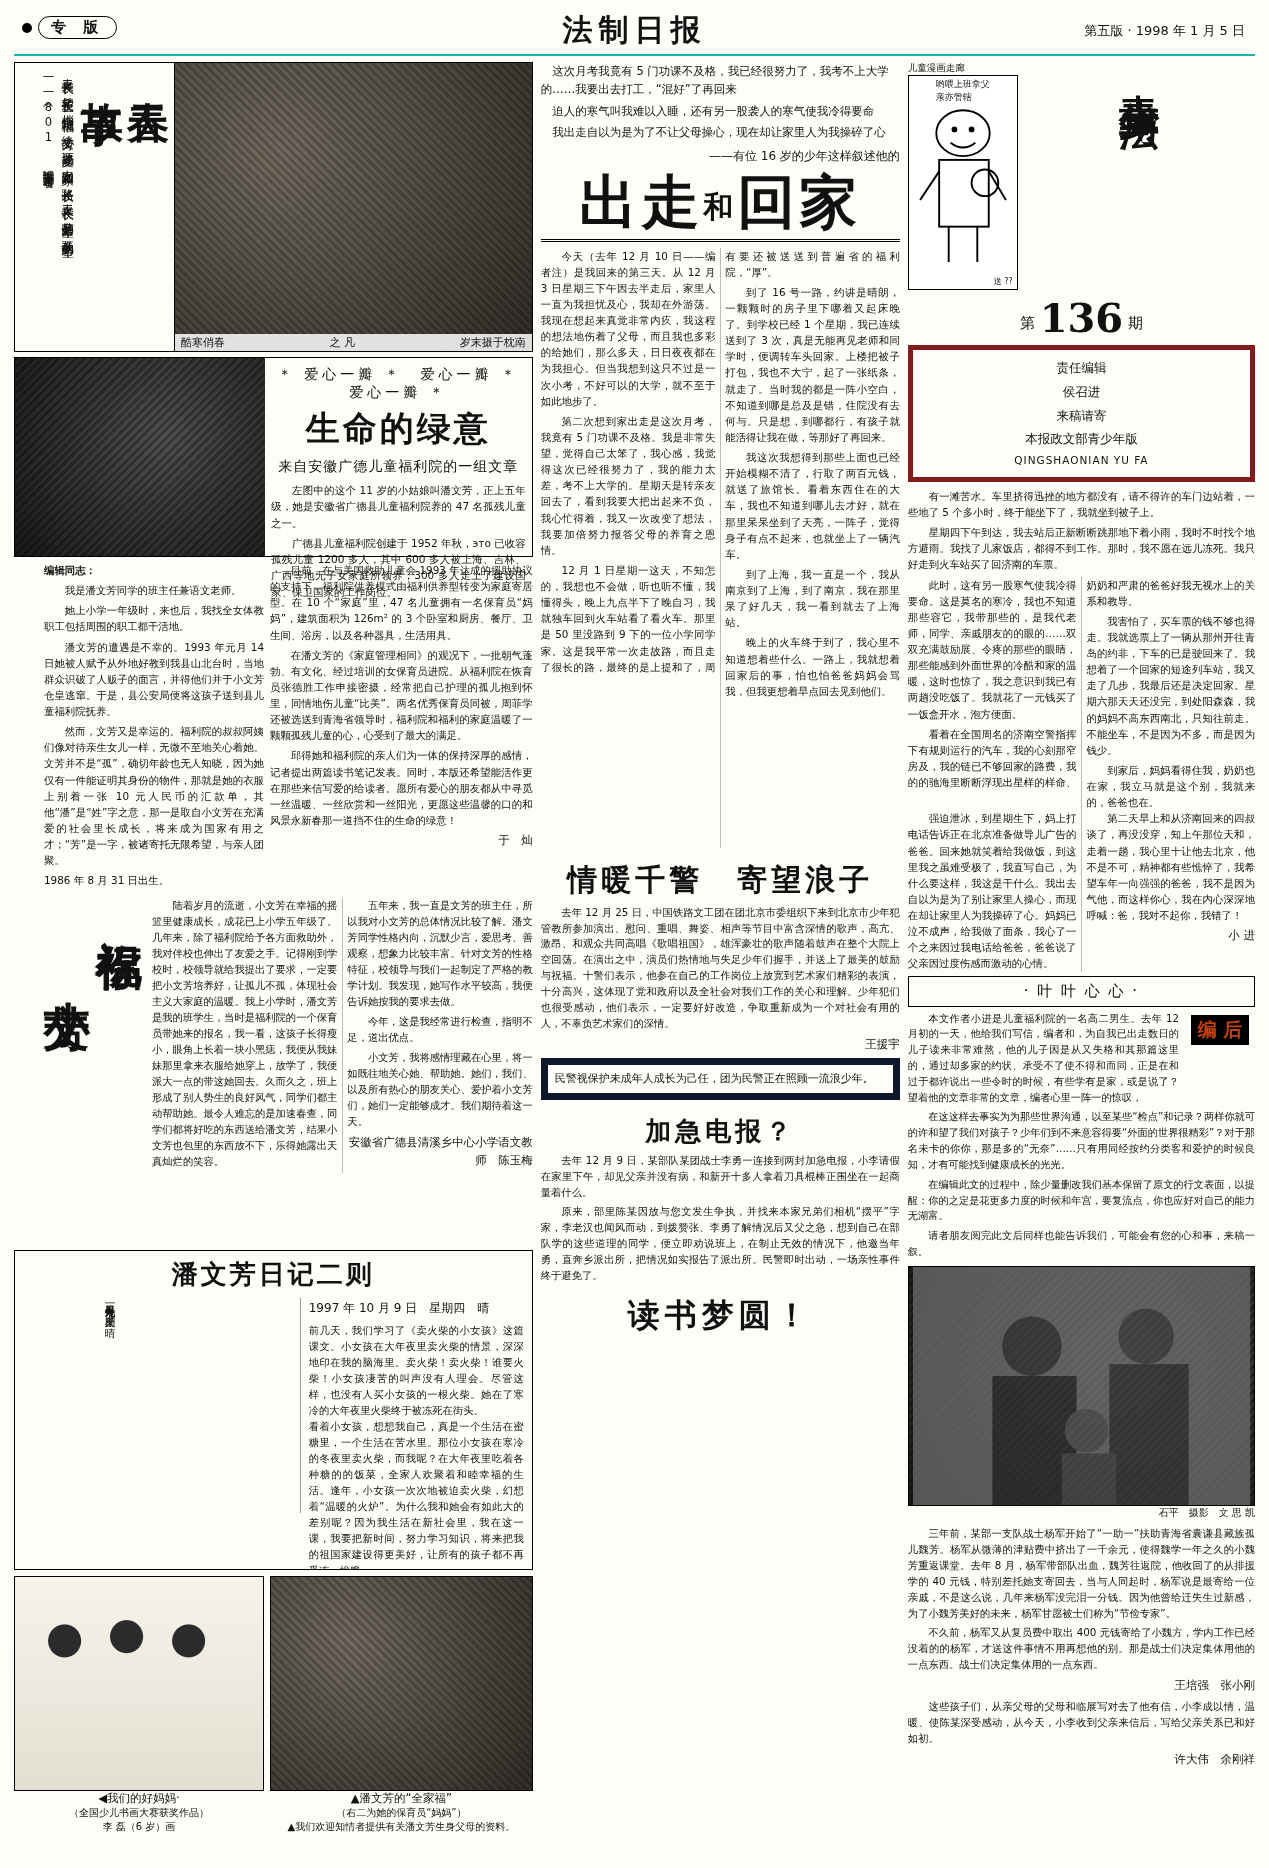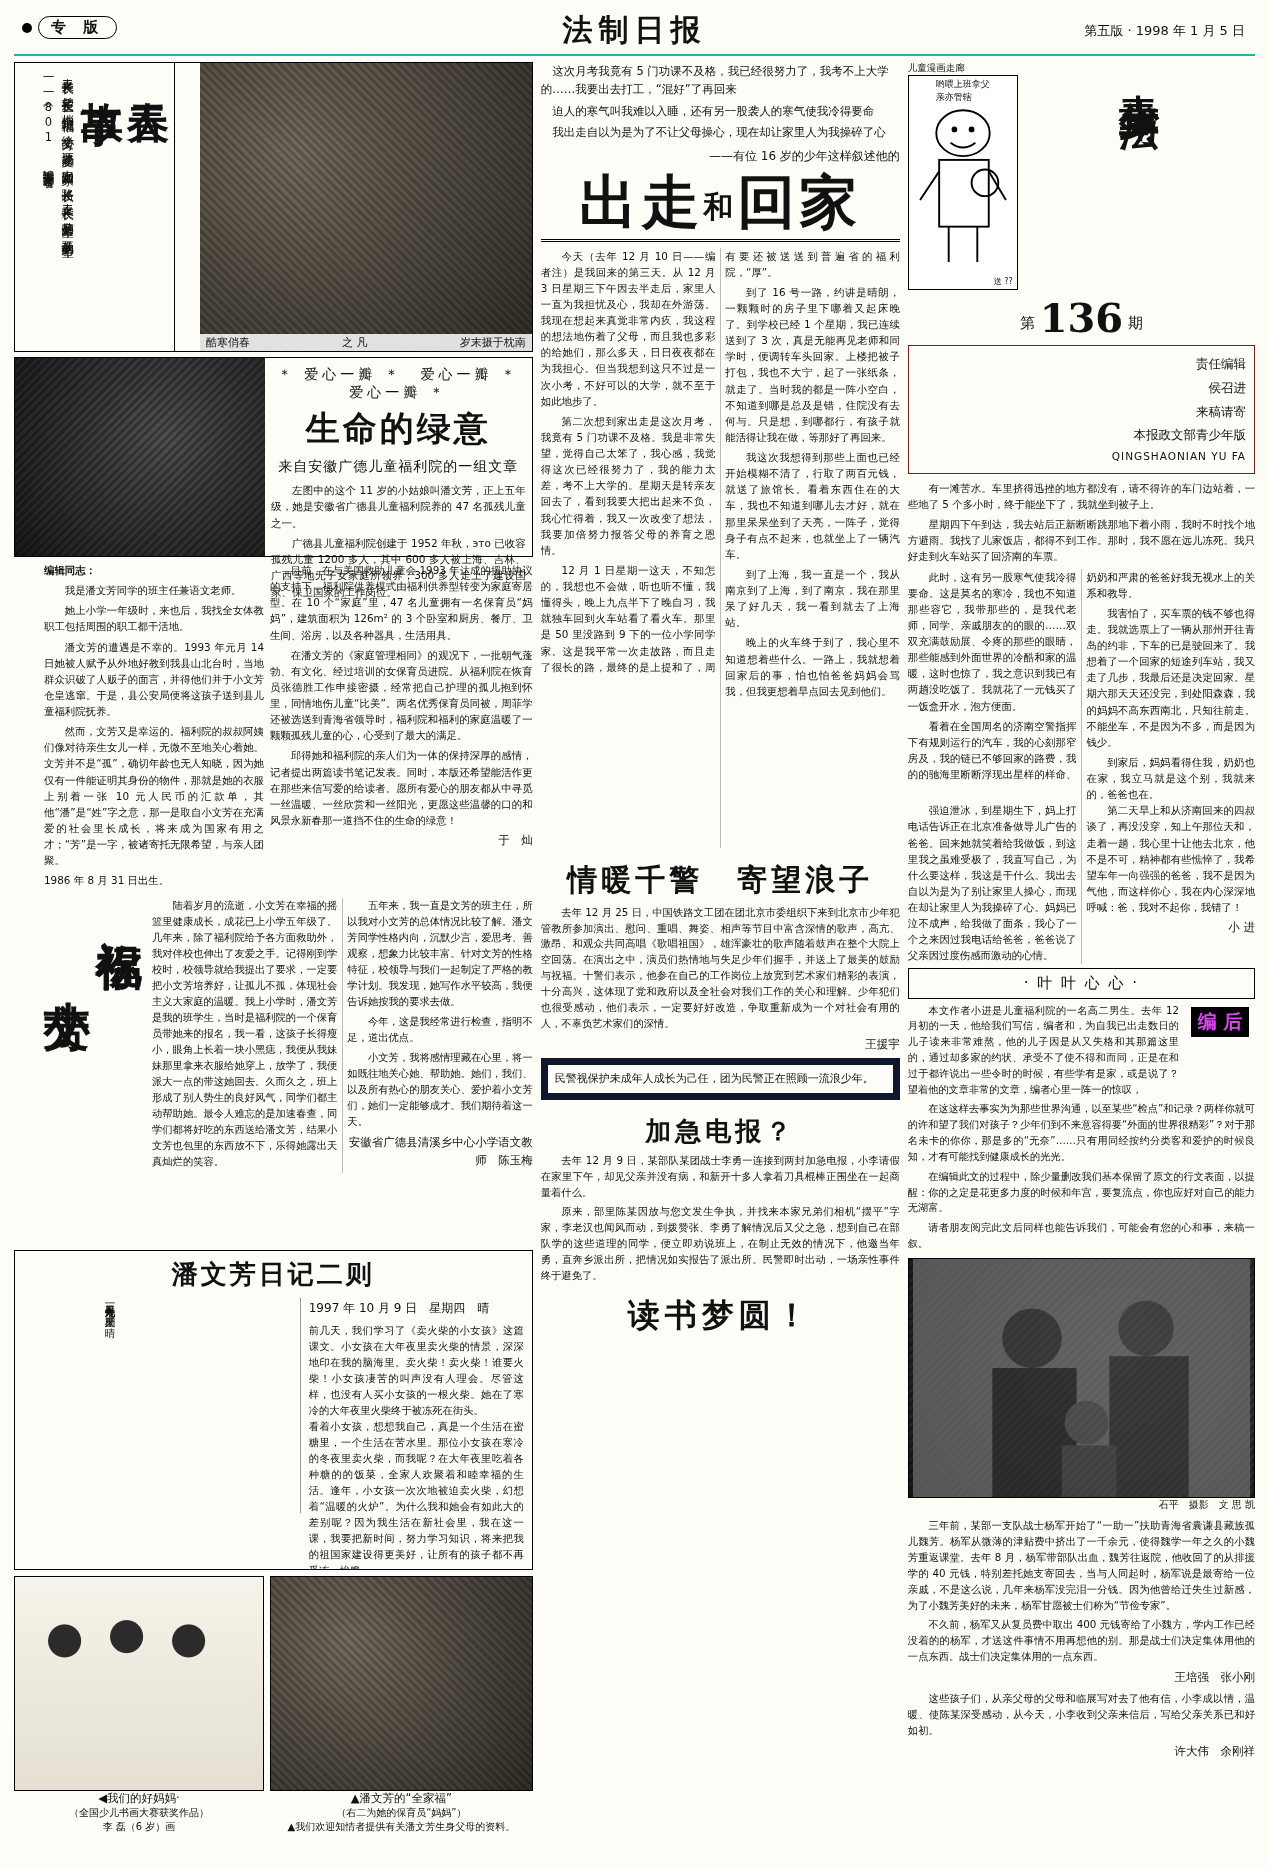"酷寒俏春" div.photo { margin-left: 25px -> none }
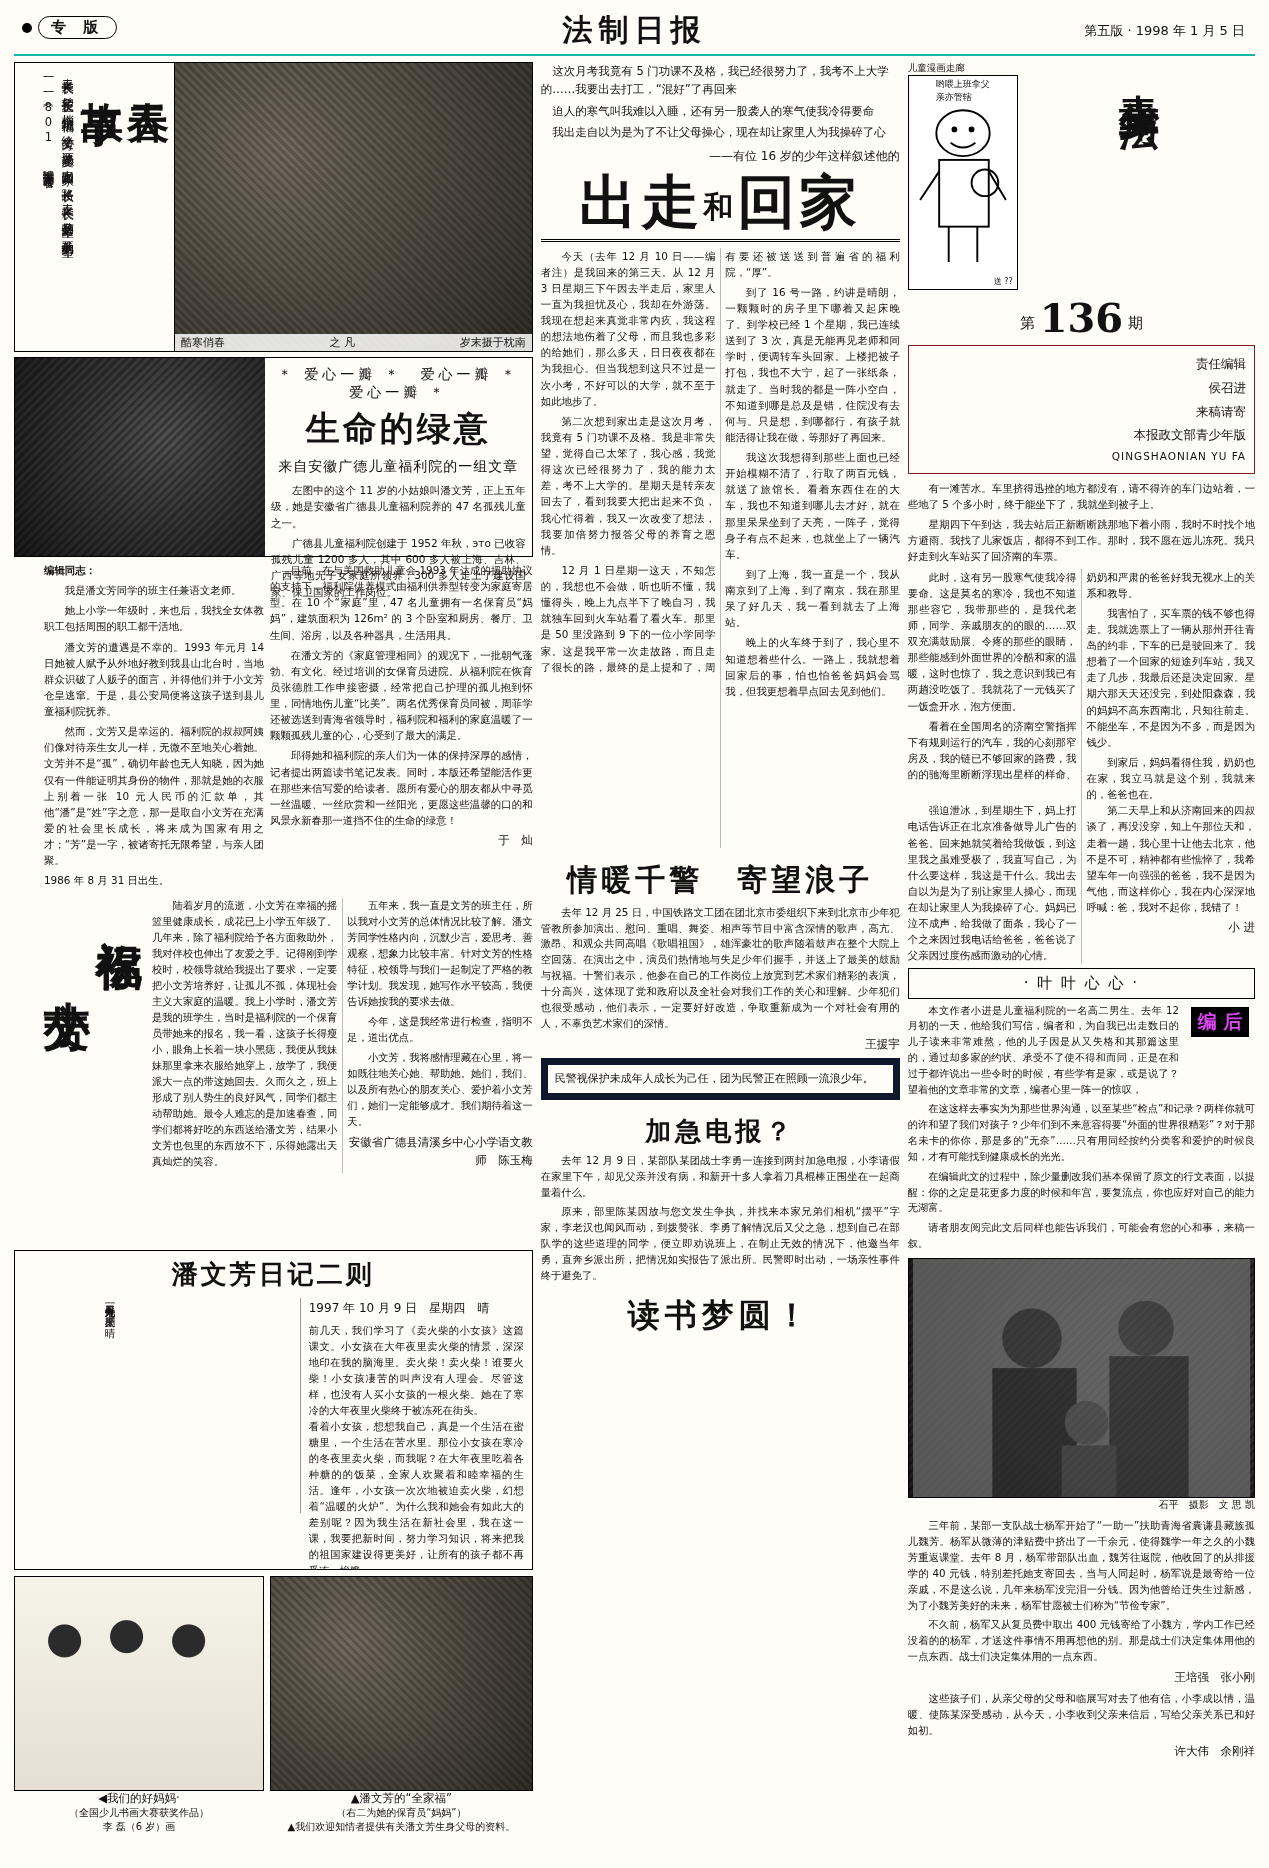"责任编辑" .editbox { border: 1px solid #7f1d1d -> 5px solid #7f1d1d; padding: 6px 8px -> 6px 20px; text-align: right -> center }
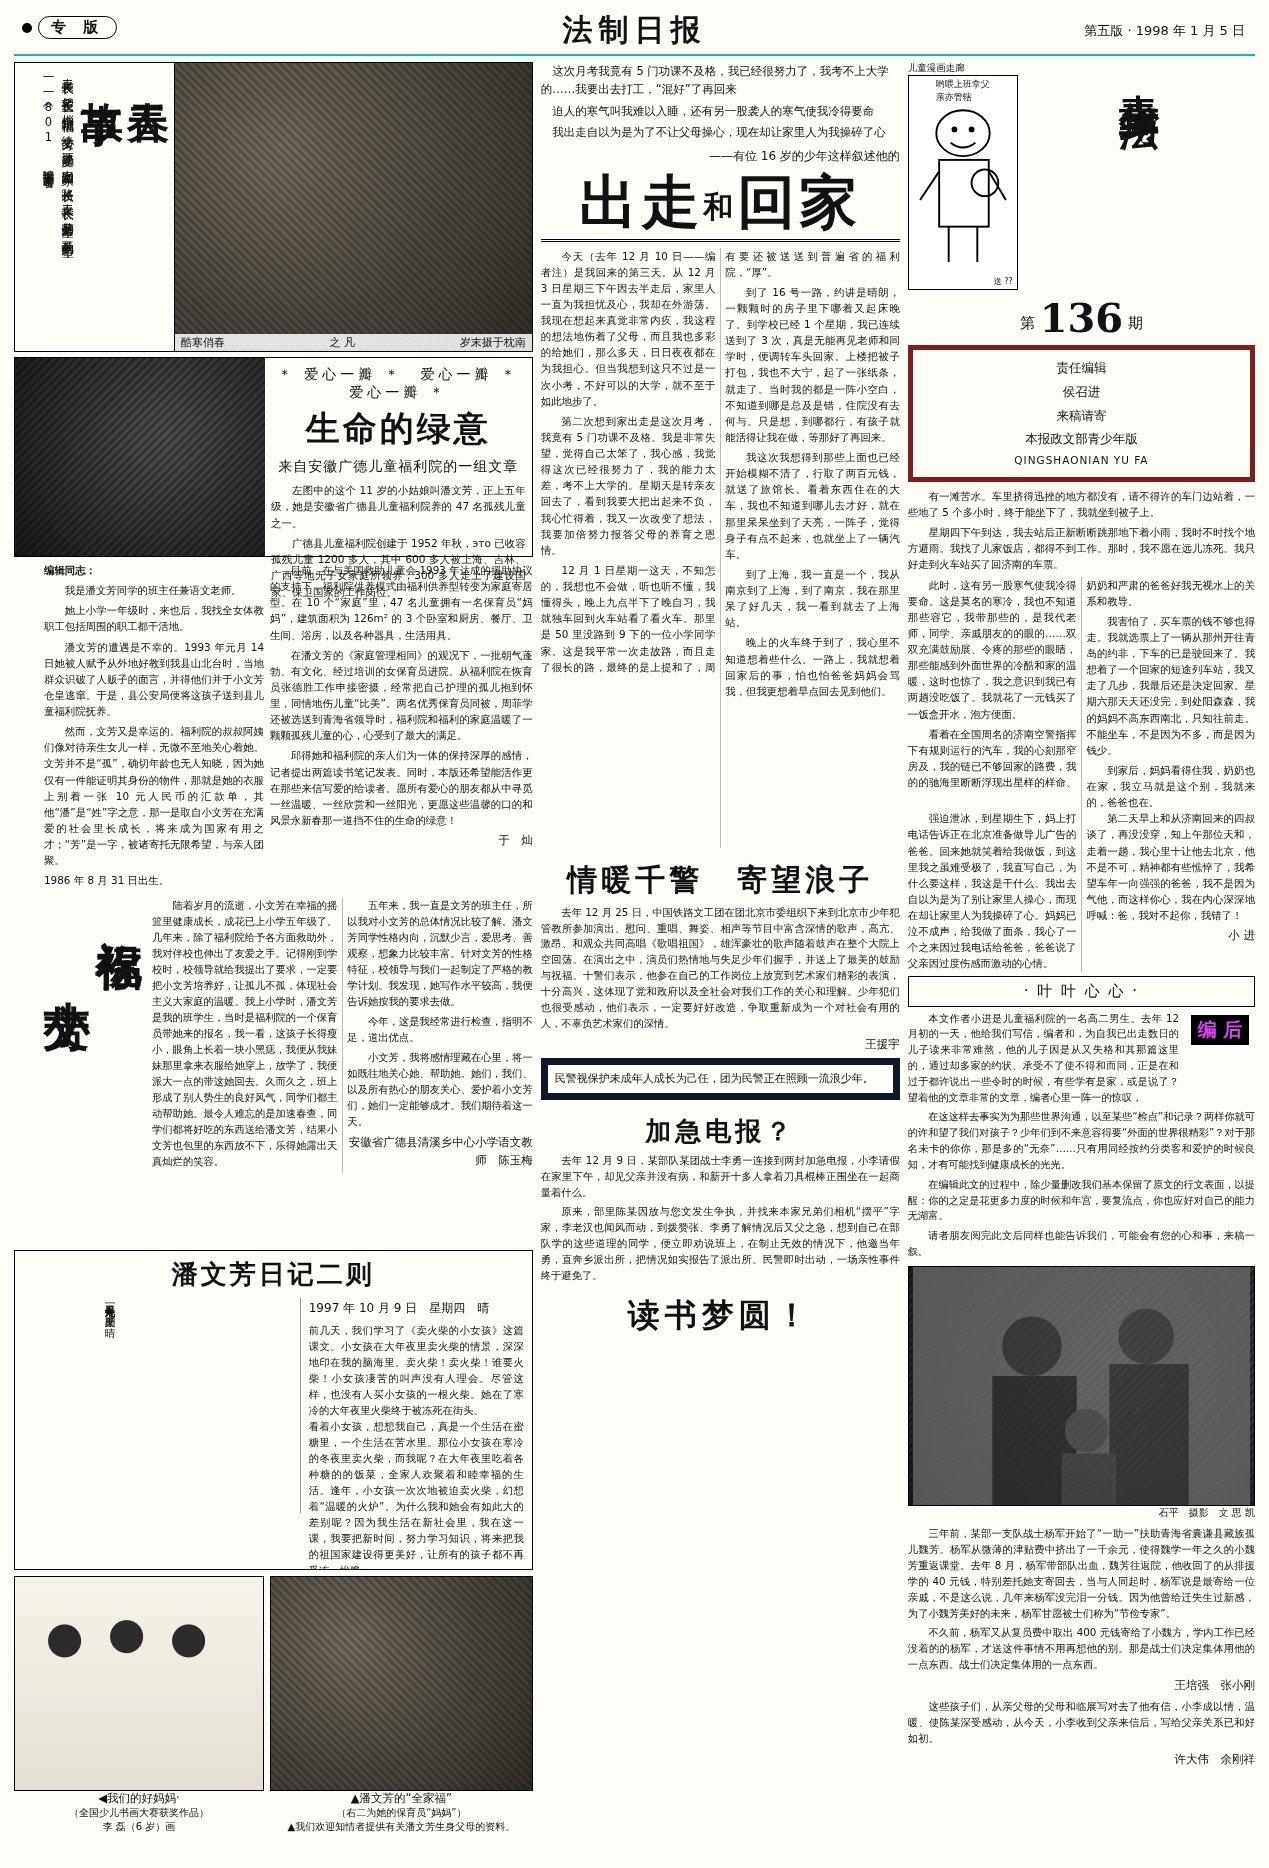"编 后" .stamp { color: #d946ef -> #c2410c }
